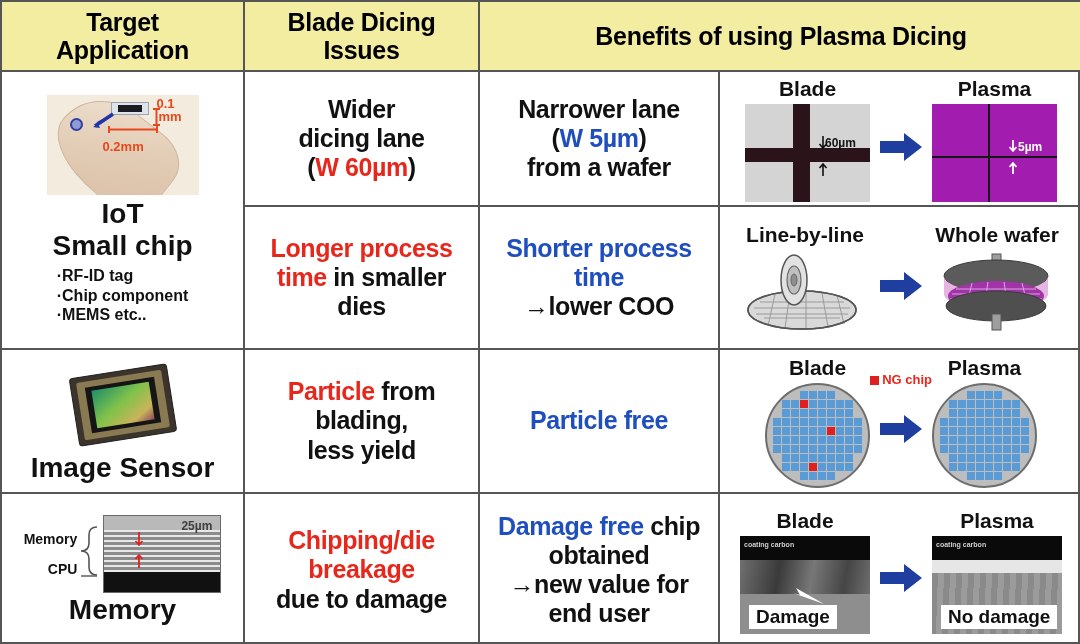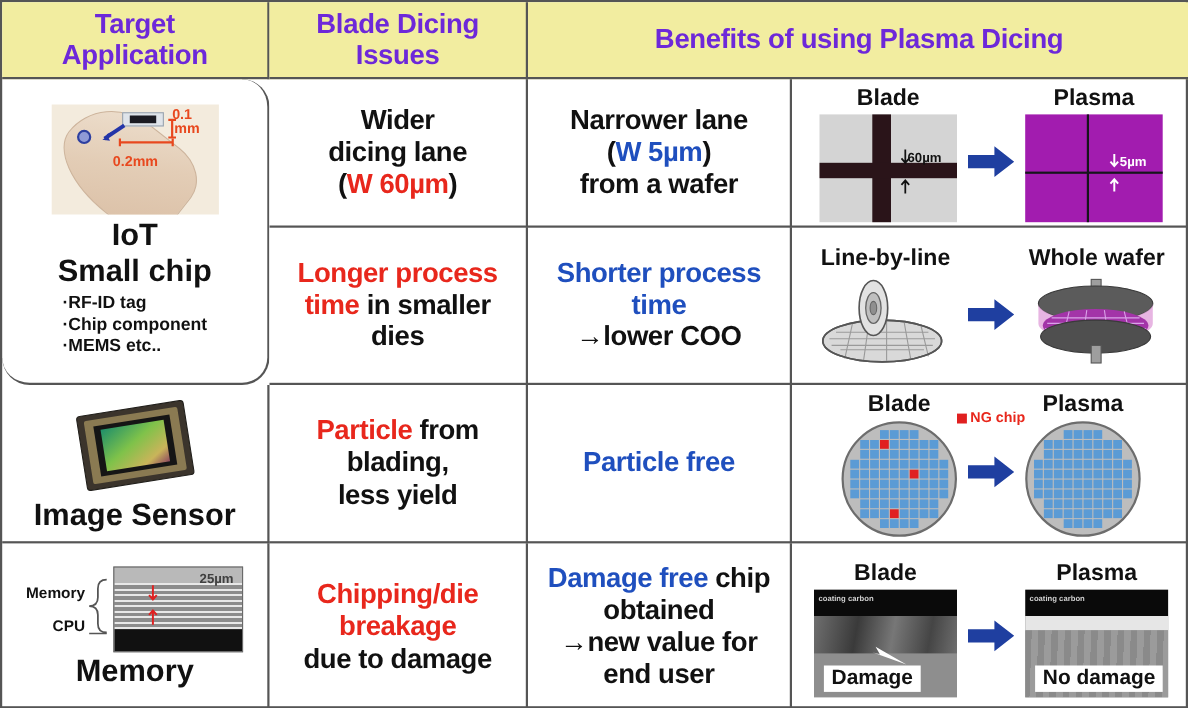"Target" .hdr { color: #6d28d9 -> #000000 }
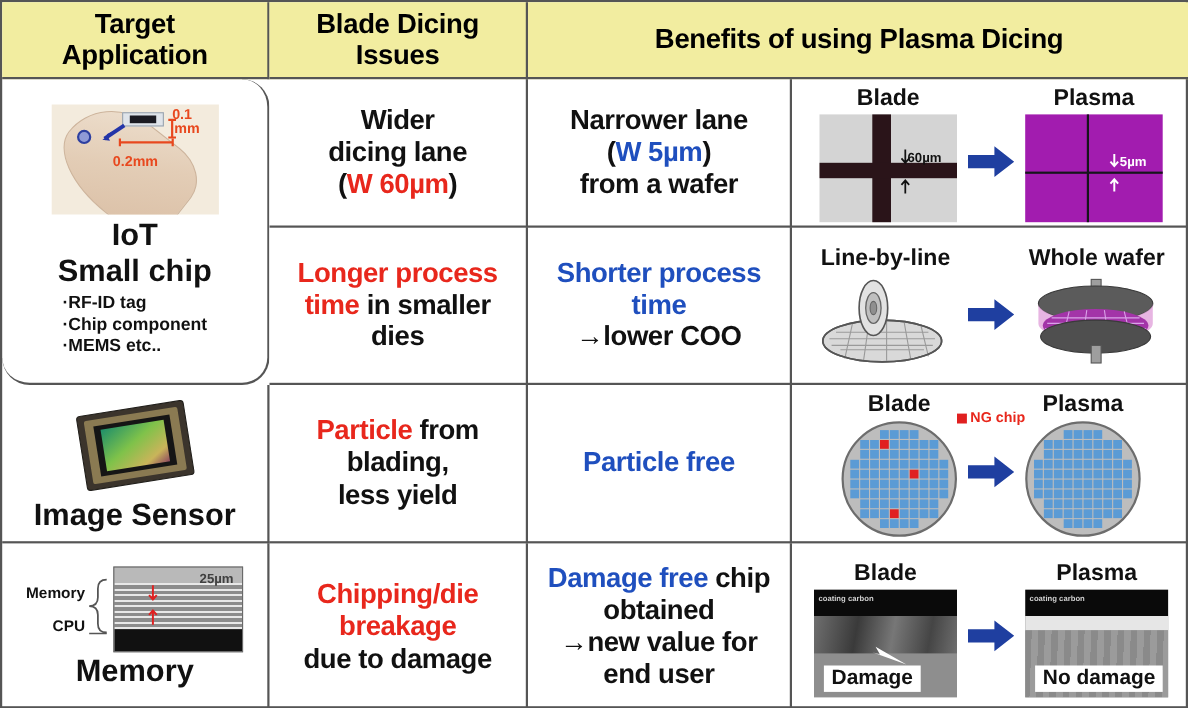"0.1" .span2 { border-radius: 25px -> none }
